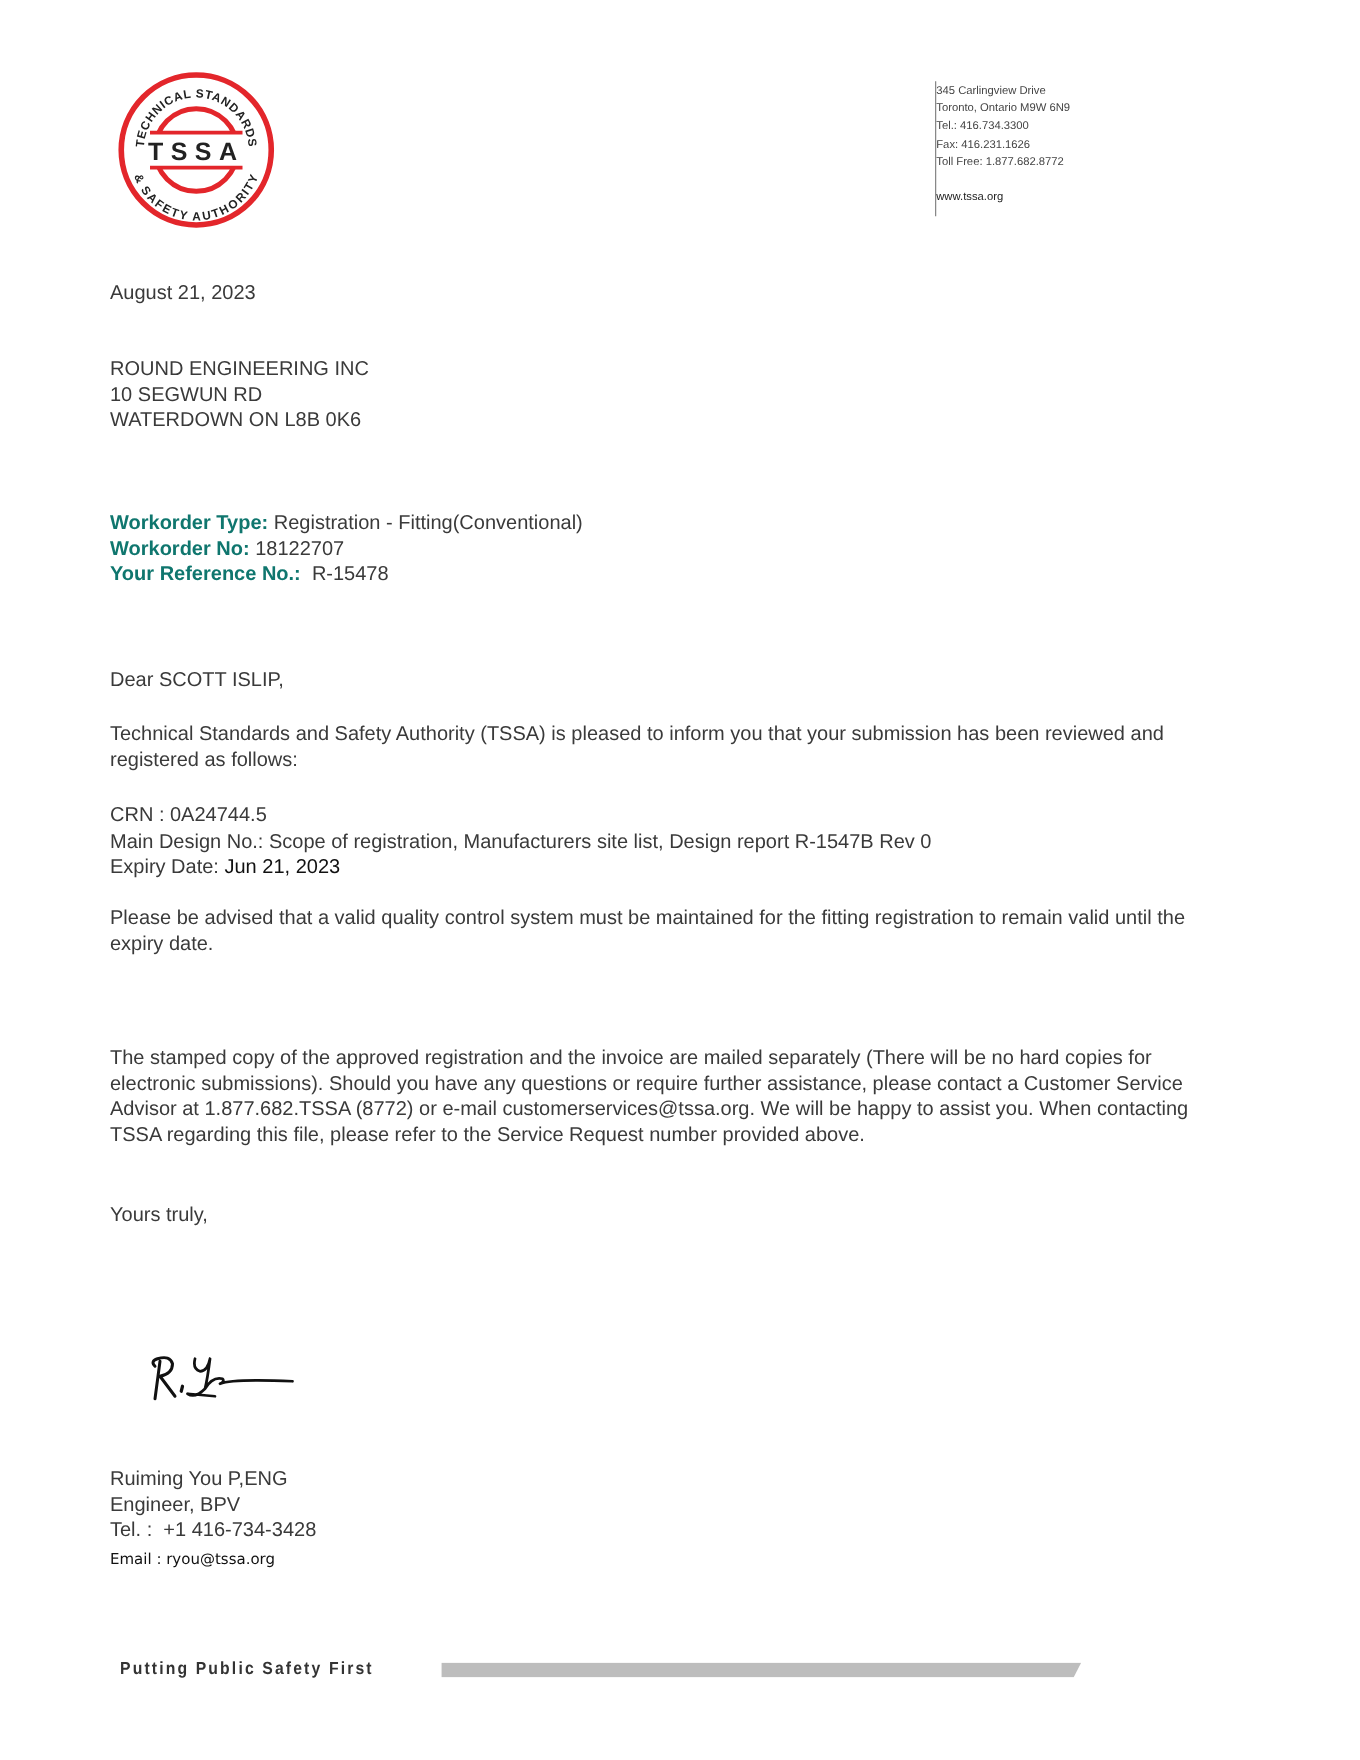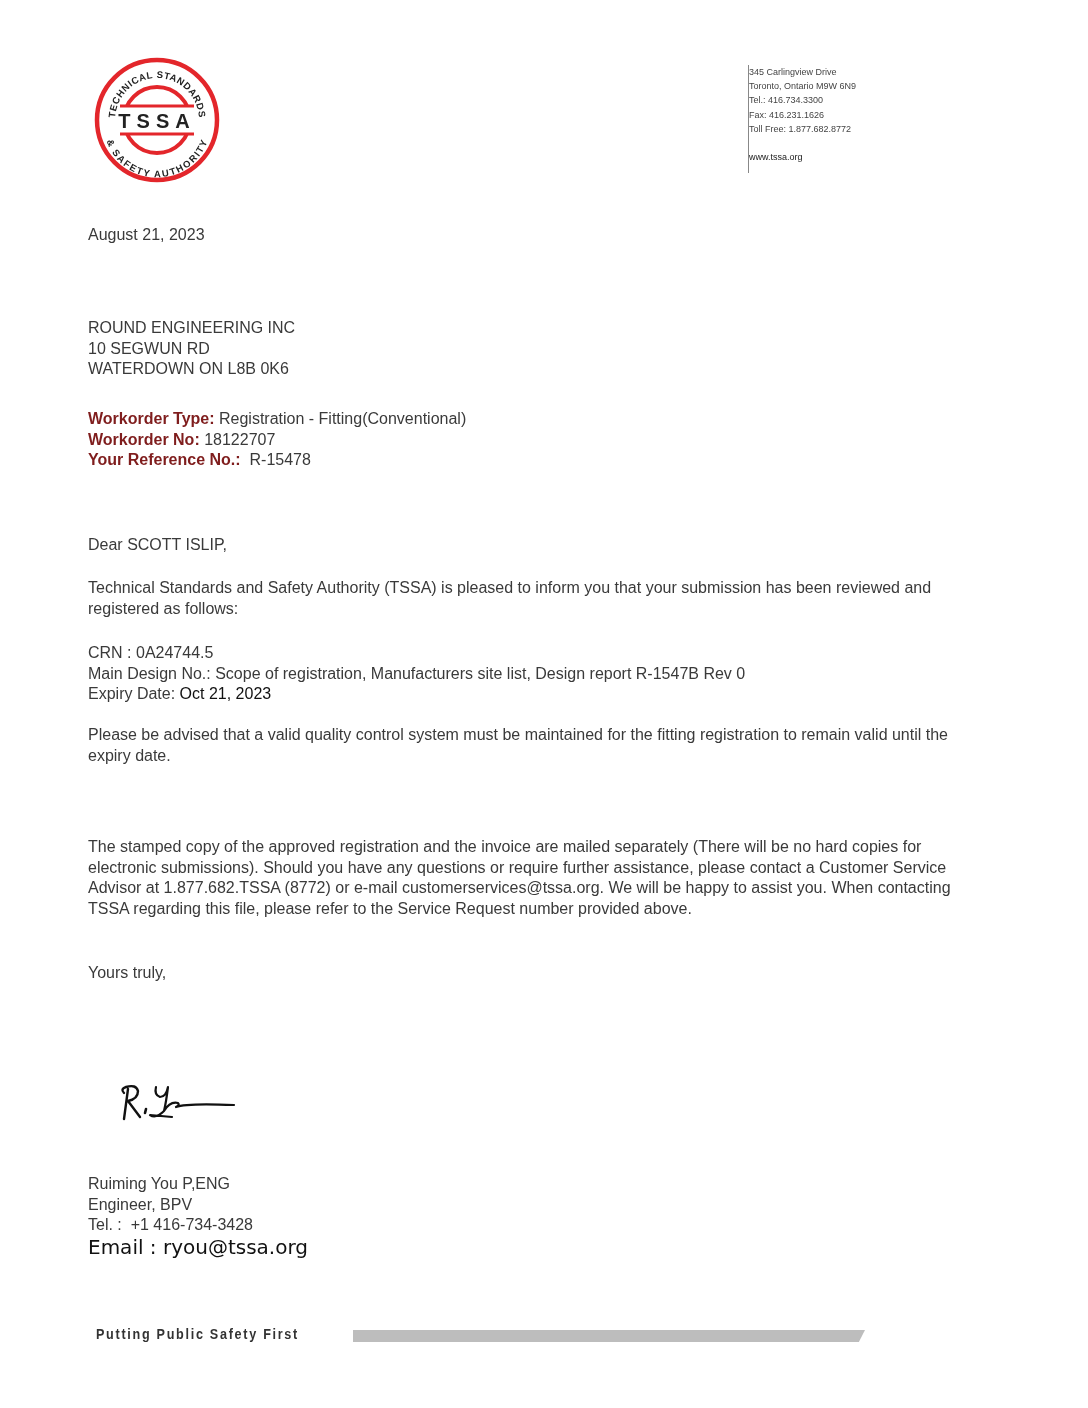"ROUND ENGINEERING INC" .recipient { margin-top: 32px -> none }
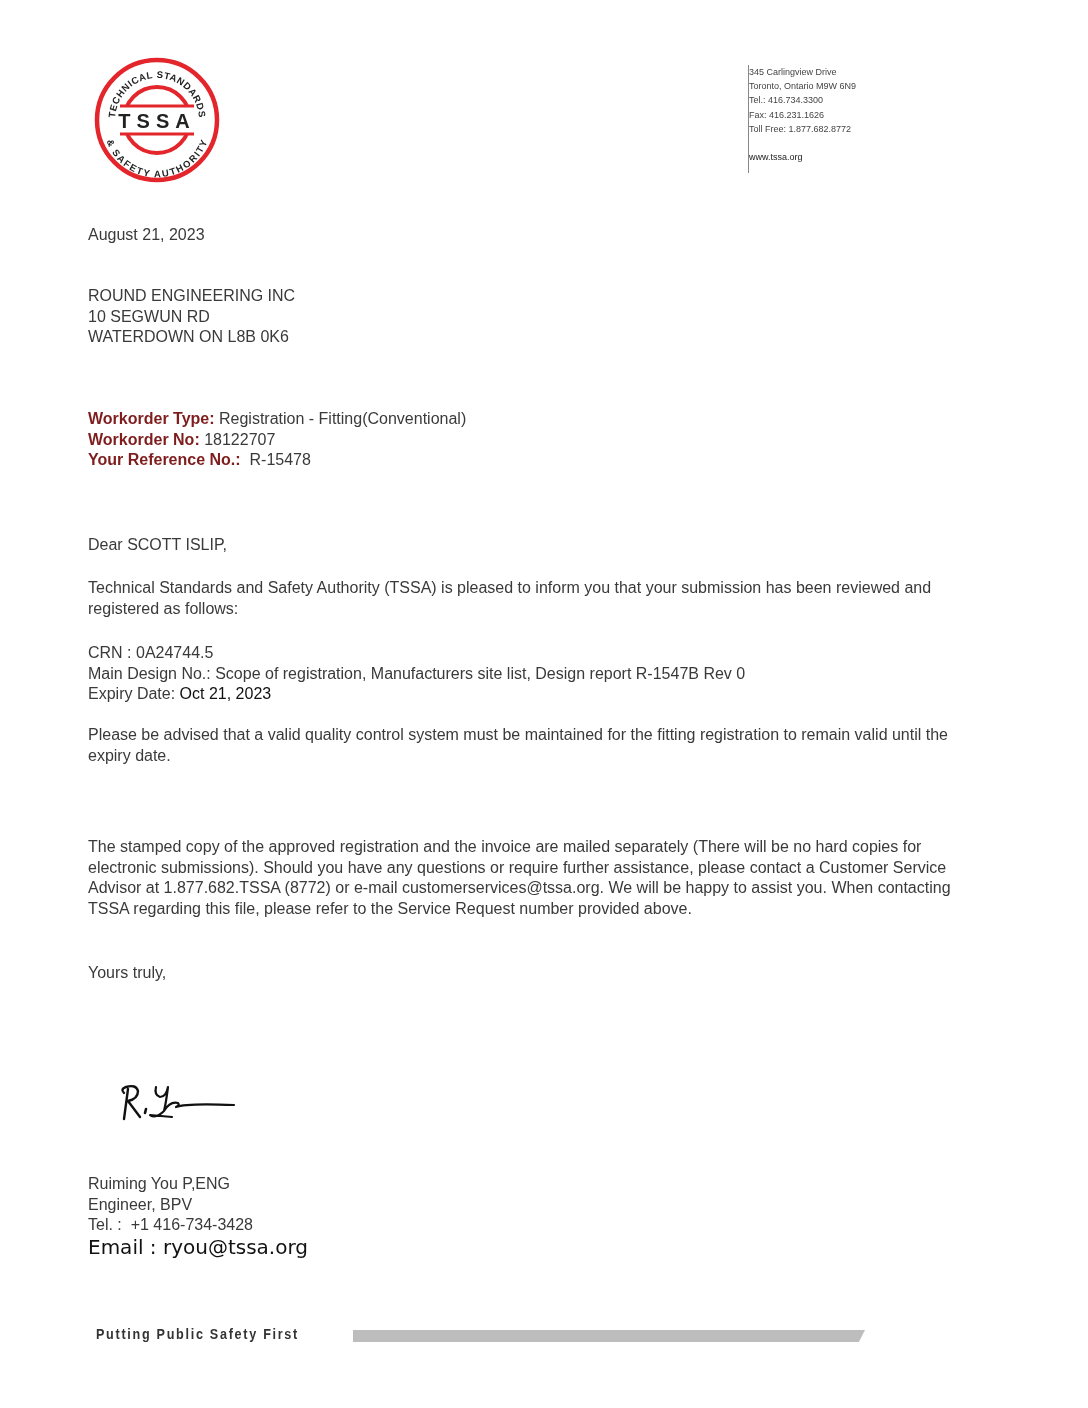"Workorder Type:" .txt b { color: #7f1d1d -> #0f766e }
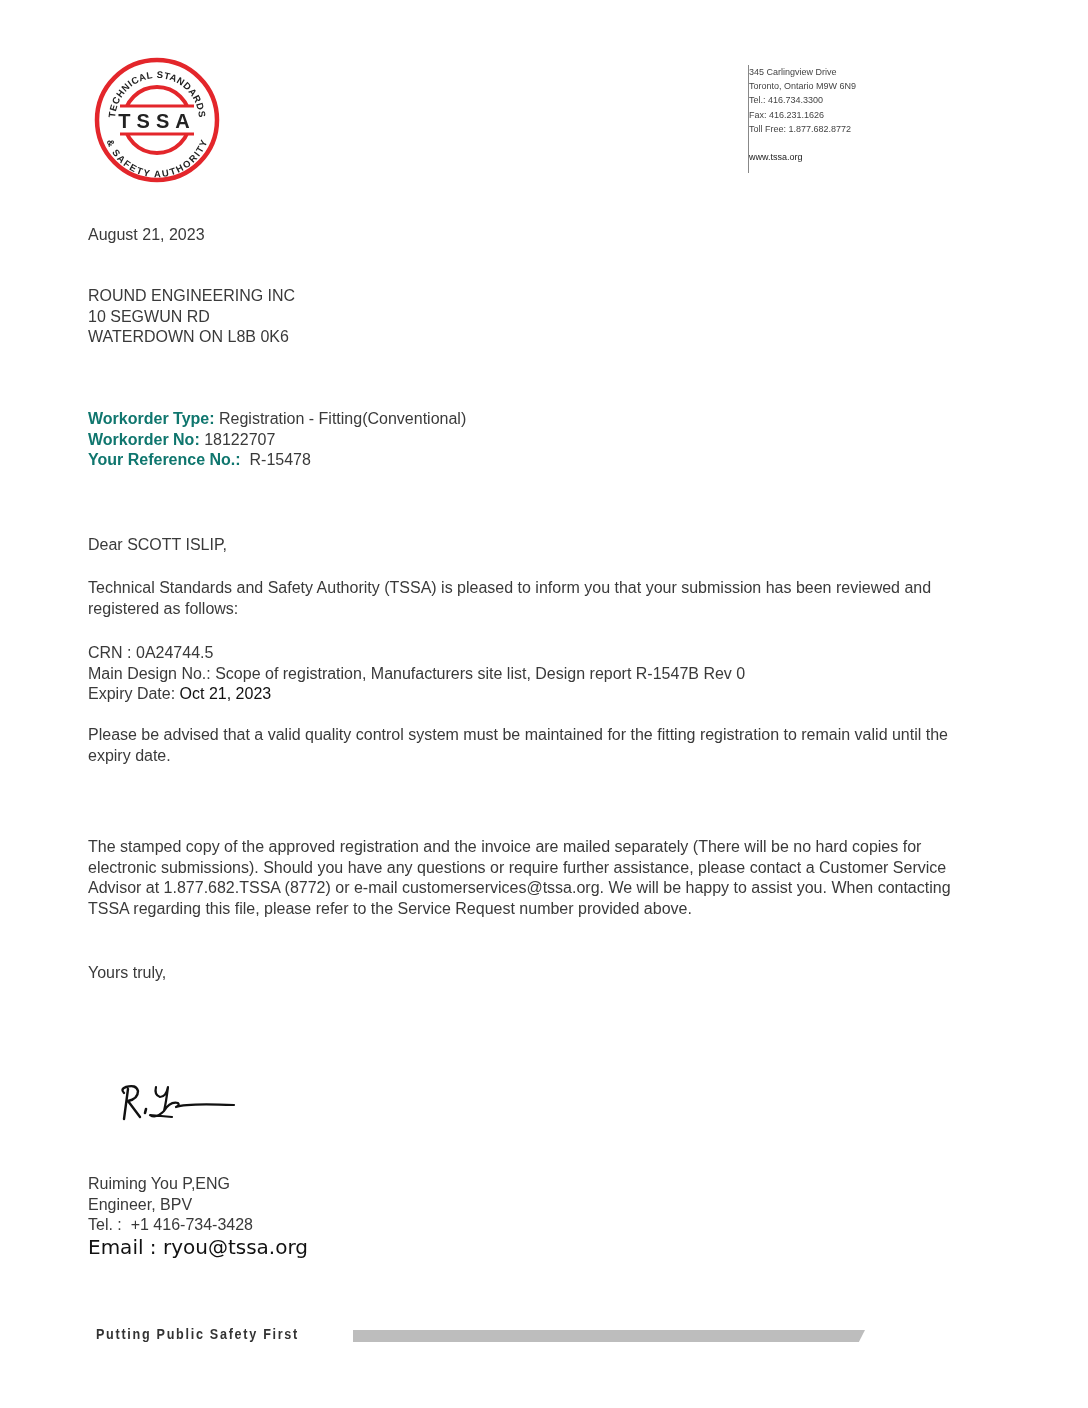"Oct 21, 2023" span.dark { text: Oct -> Jun }
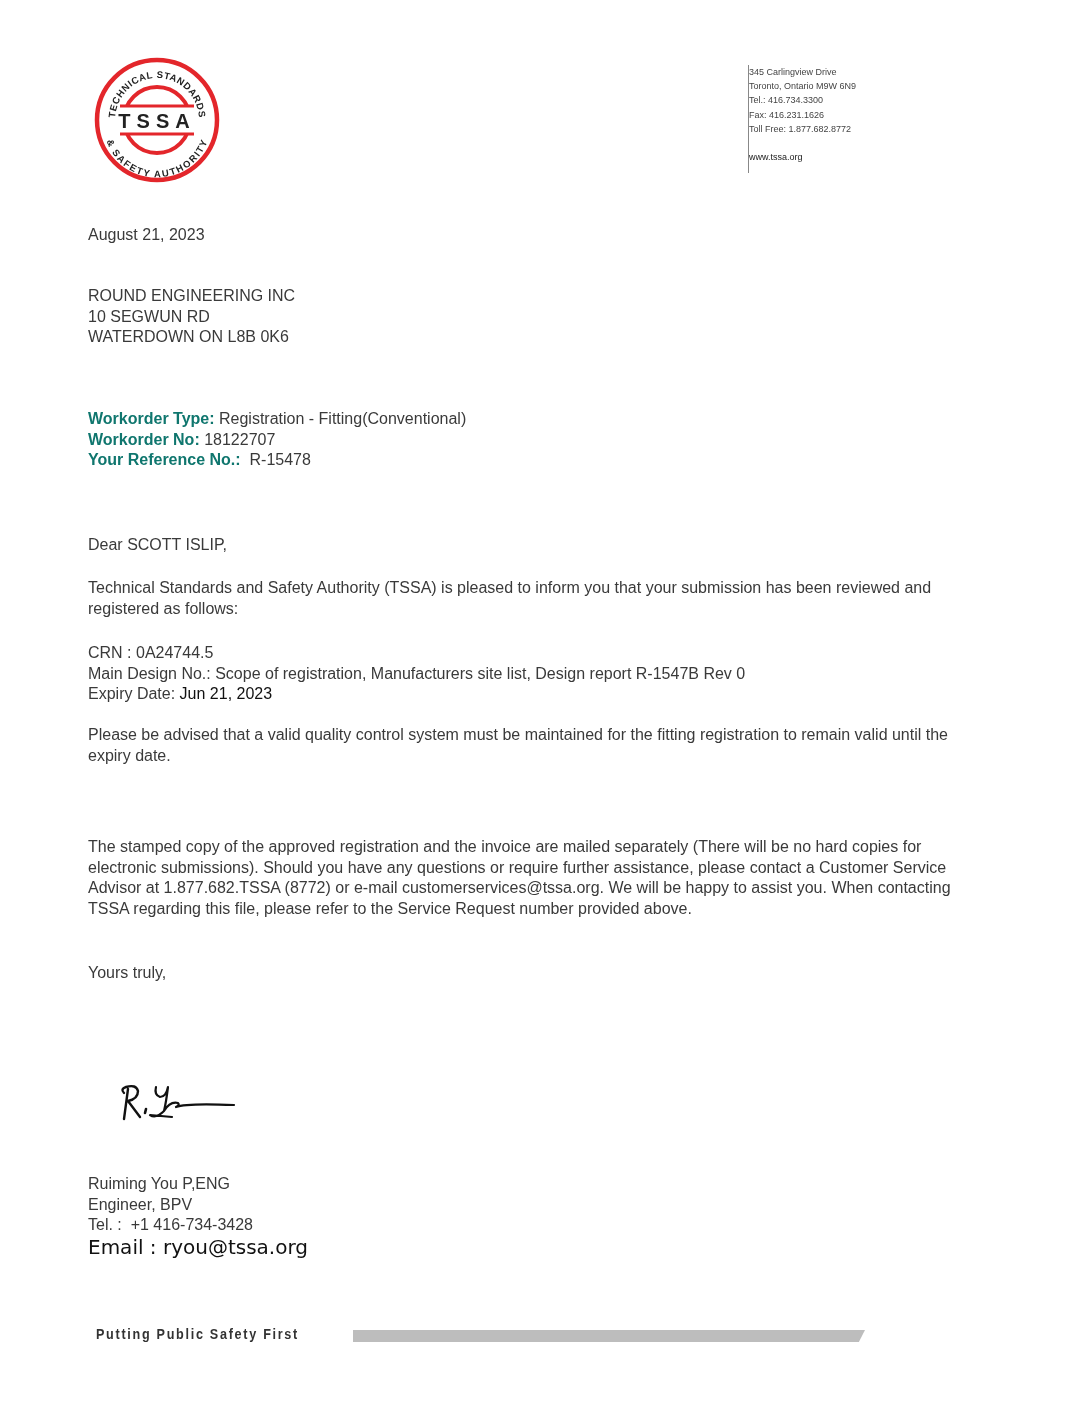"Email : ryou@tssa.org" .email { font-size: 20px -> 12px }
